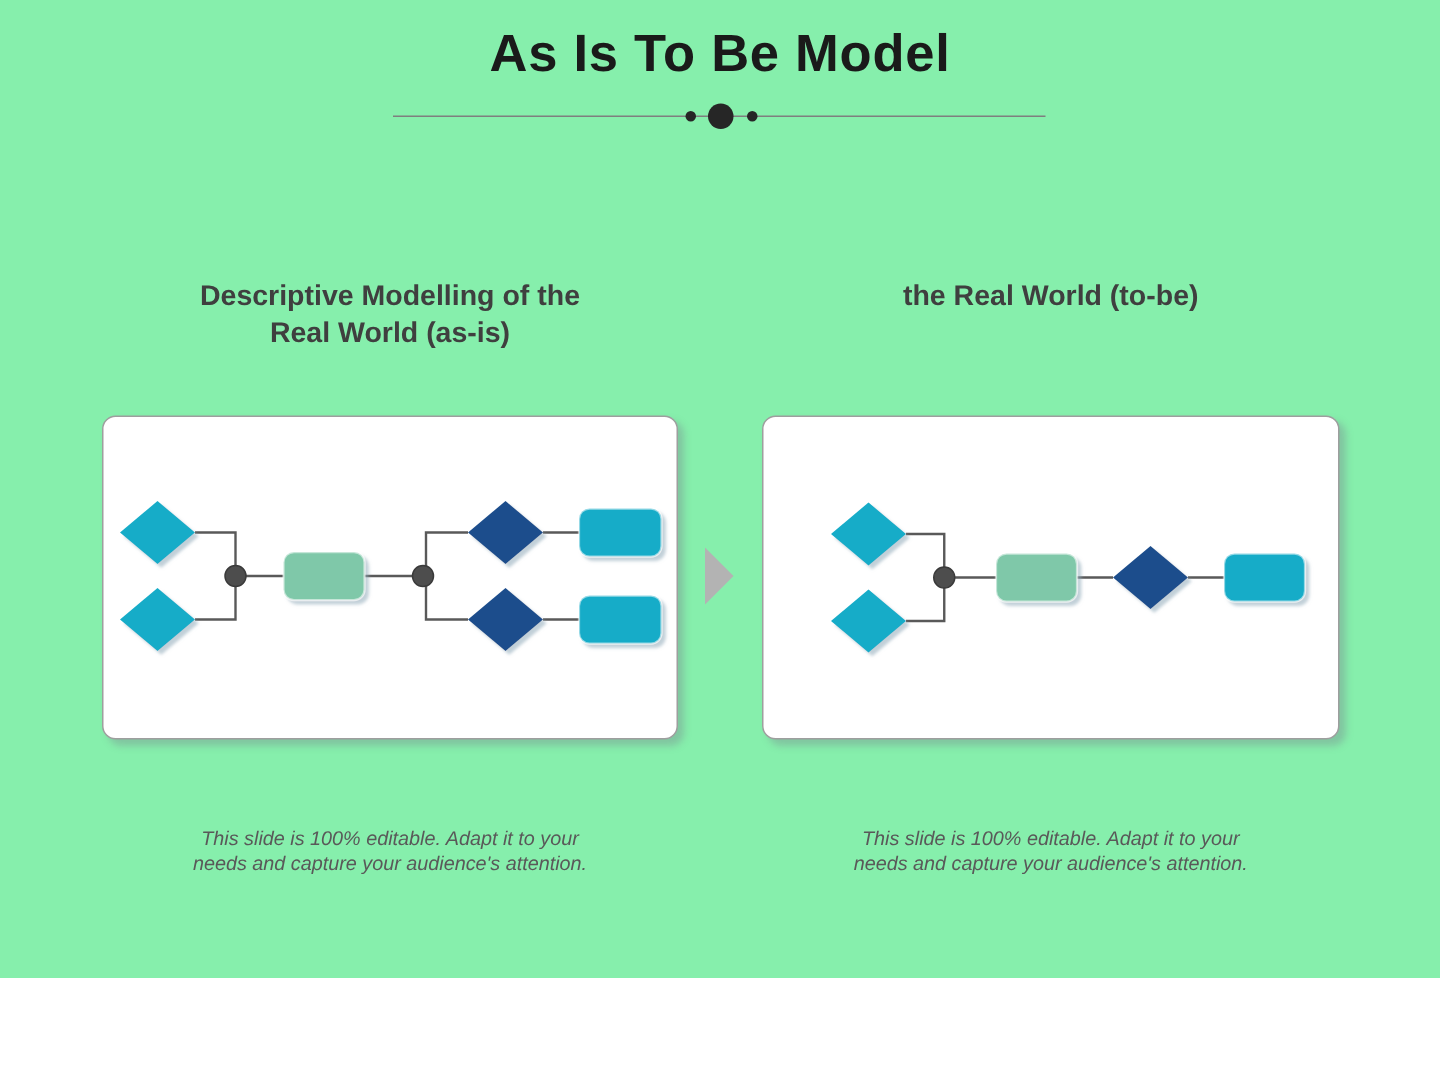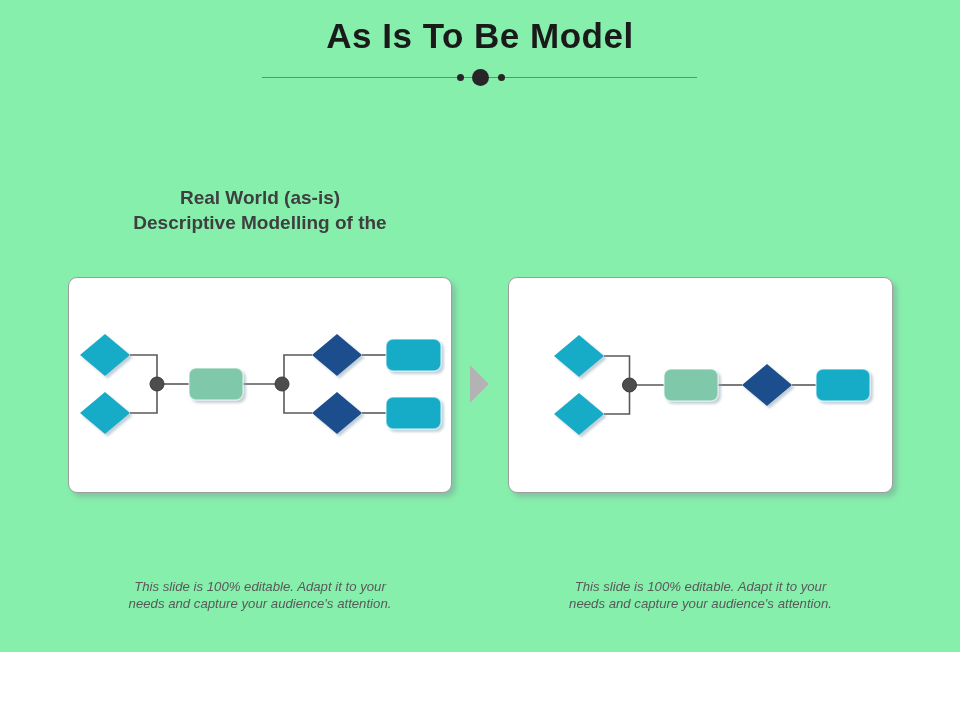"the Real World (to-be)" div { html: none -> <div>the Real World (to-be)</div> }
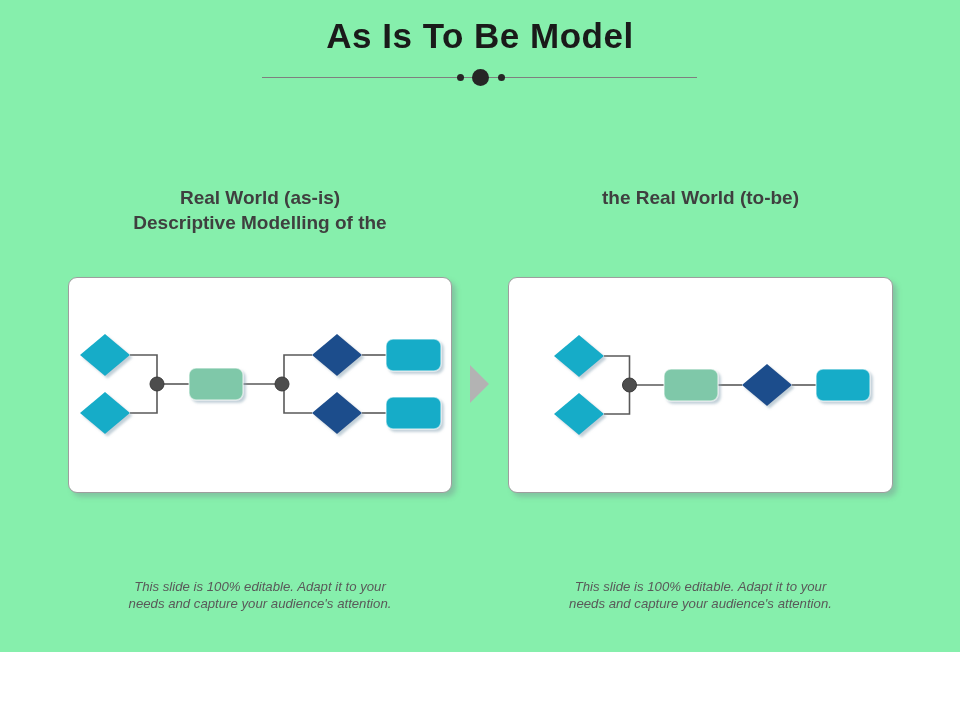"Real World (as-is)" div { order: before "Descriptive Modelling of the" -> after "Descriptive Modelling of the" }
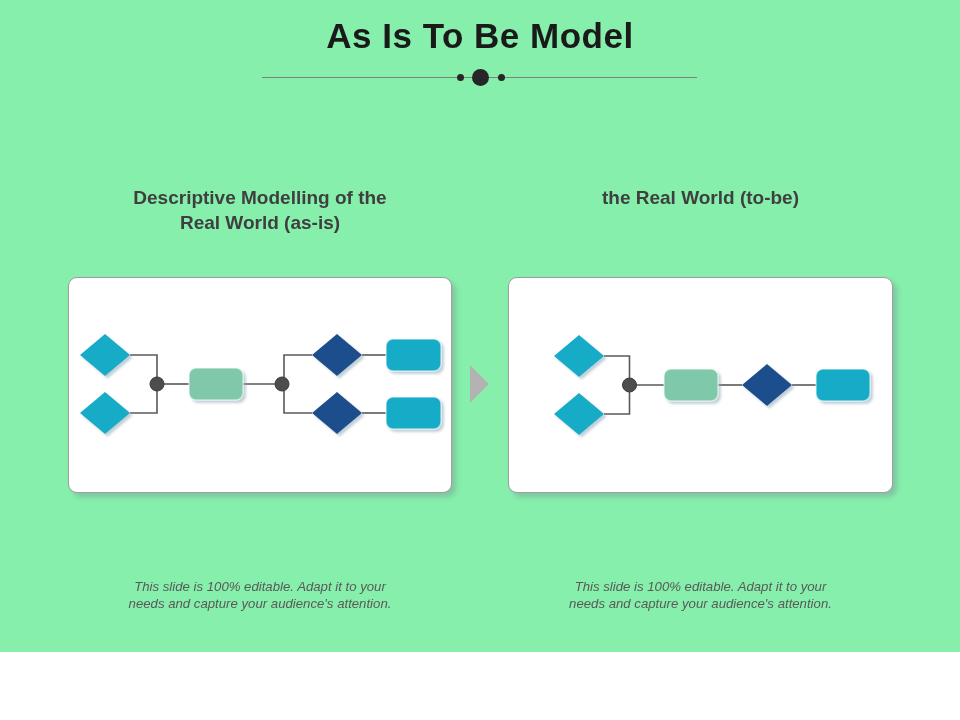"This slide is 100% editable." .col-footer { margin-top: 28px -> none }
